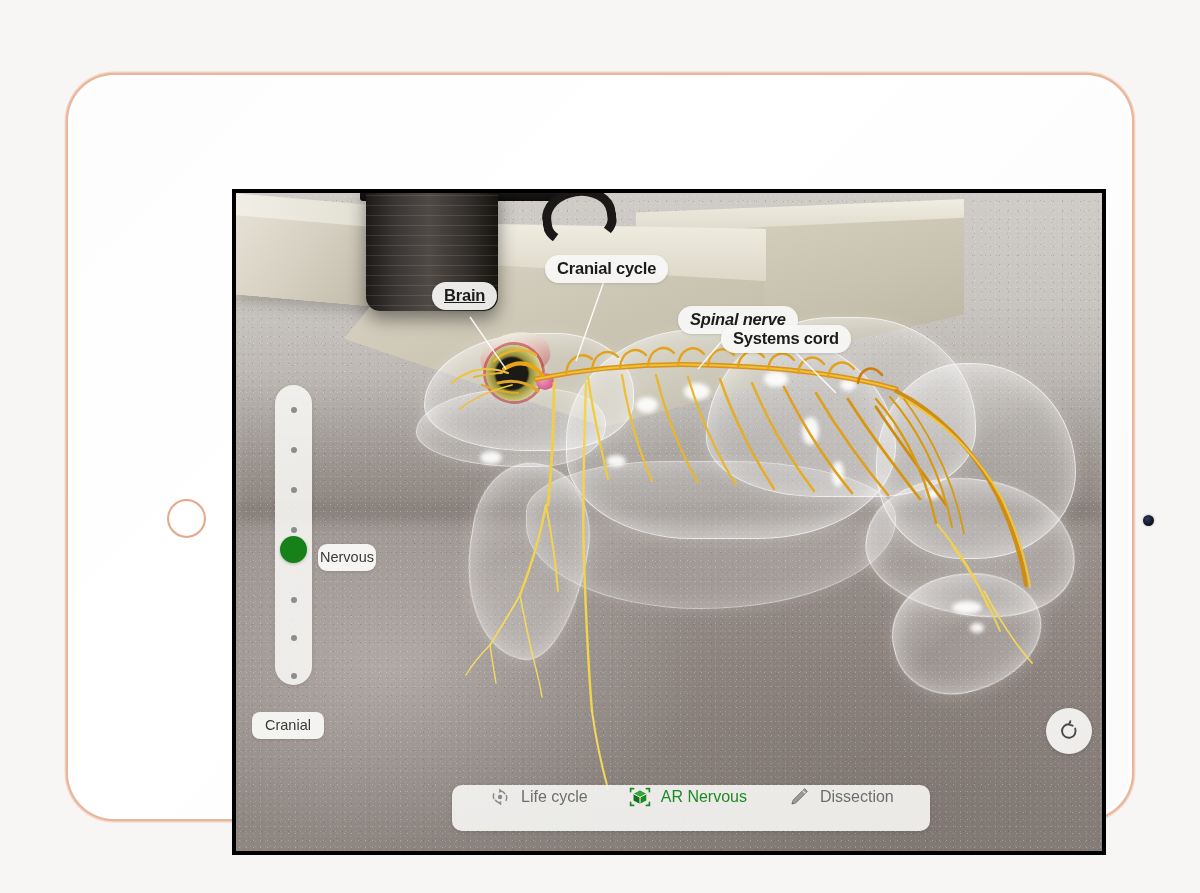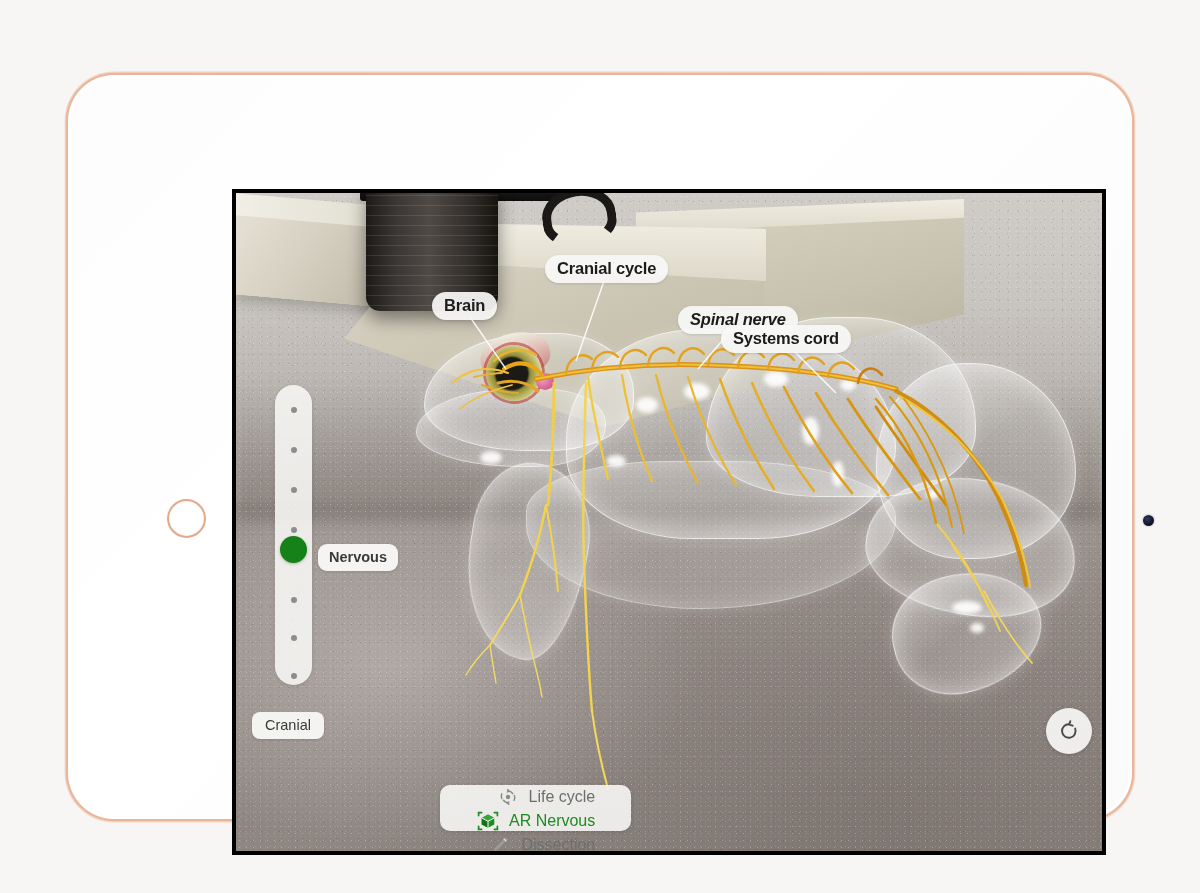"Brain" #callout-brain { text-decoration: none -> underline; top: 99px -> 89px }
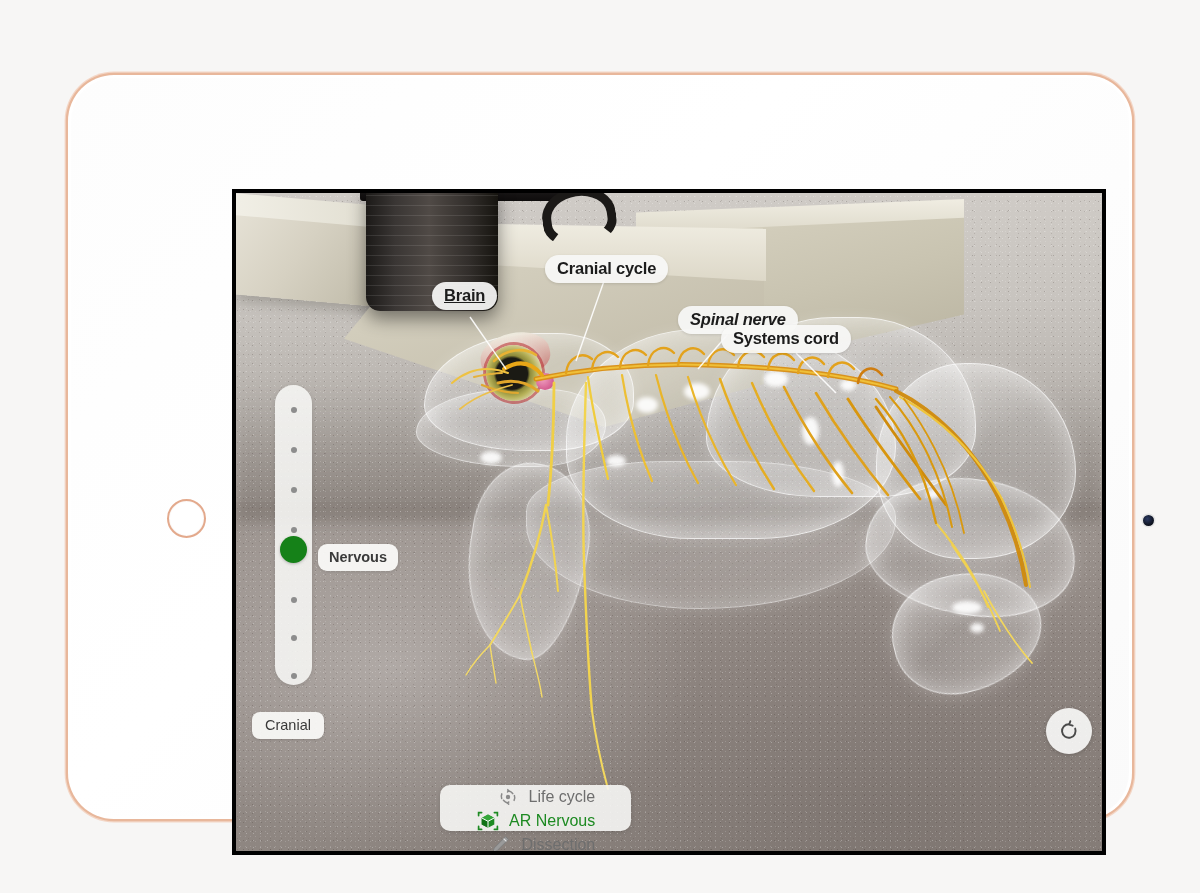"Nervous" #systems-value-pill { font-weight: bold -> none; padding: 5px 11px 6px -> 5px 2px 6px }
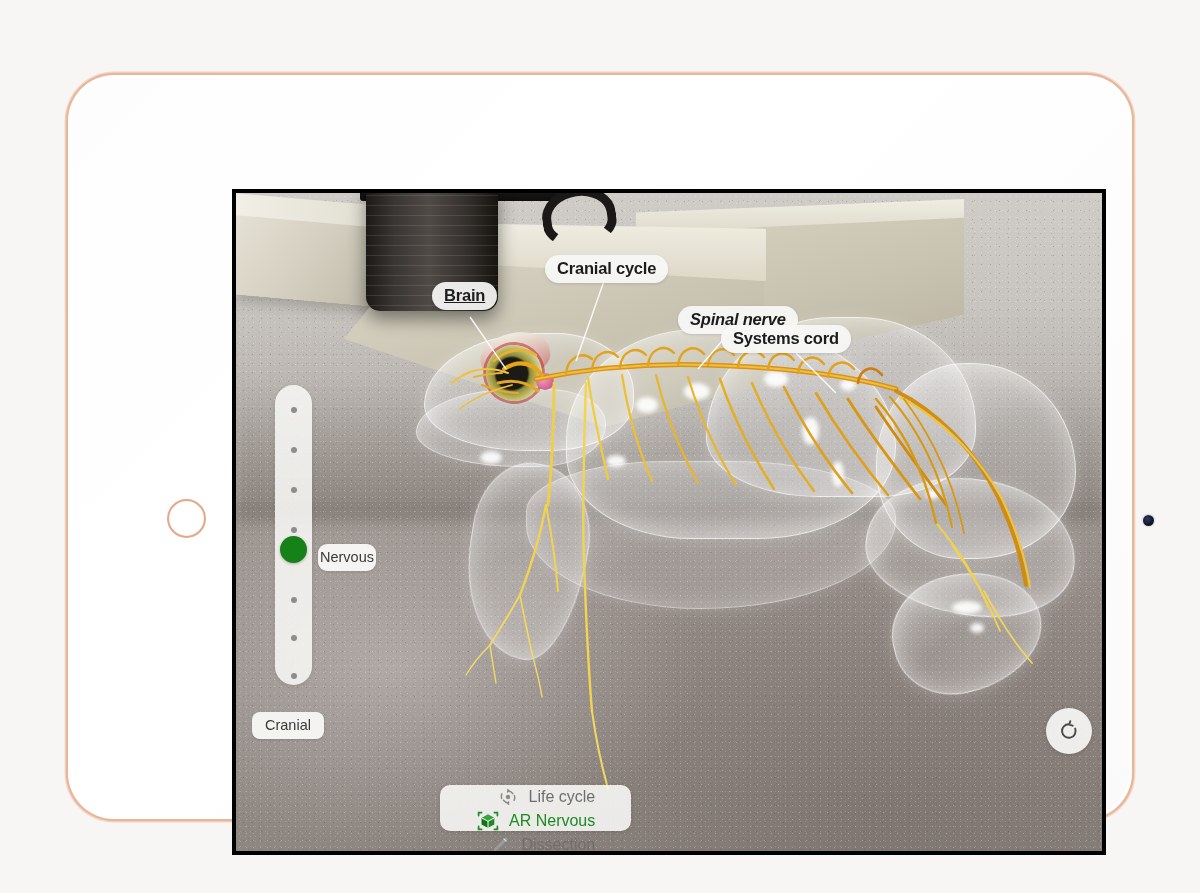"Life cycle" #bottom-toolbar { align-items: flex-end -> flex-start; flex-direction: column -> none; left: 204px -> 216px }
